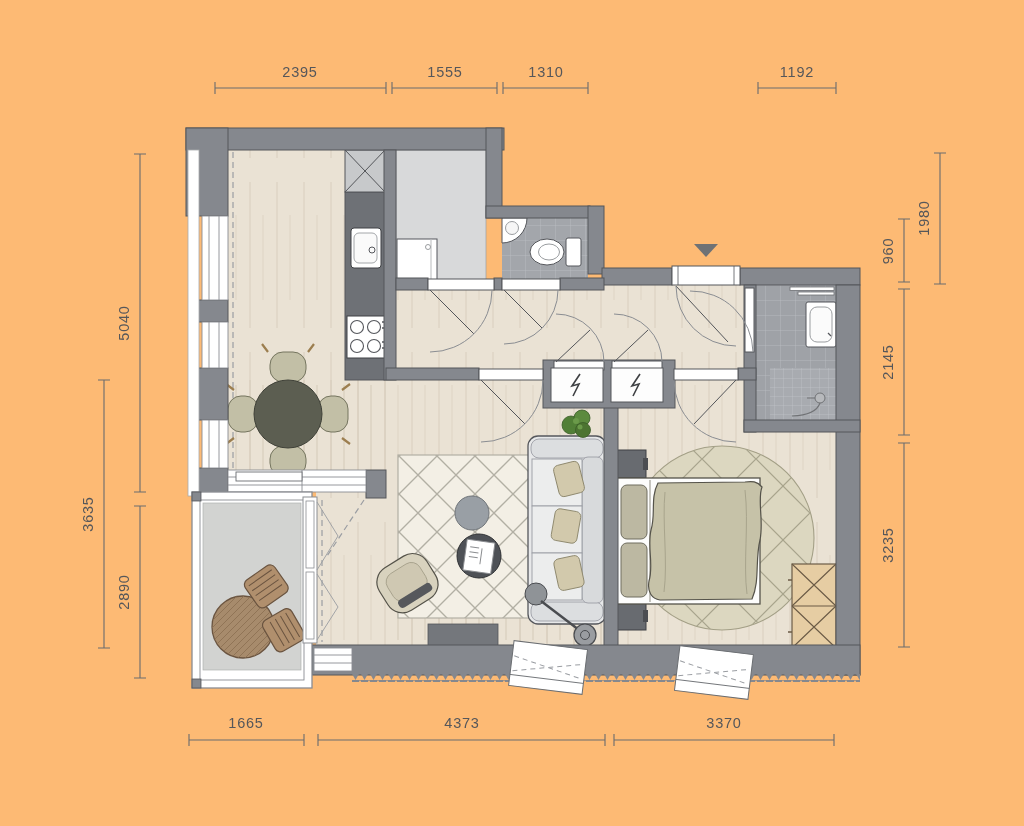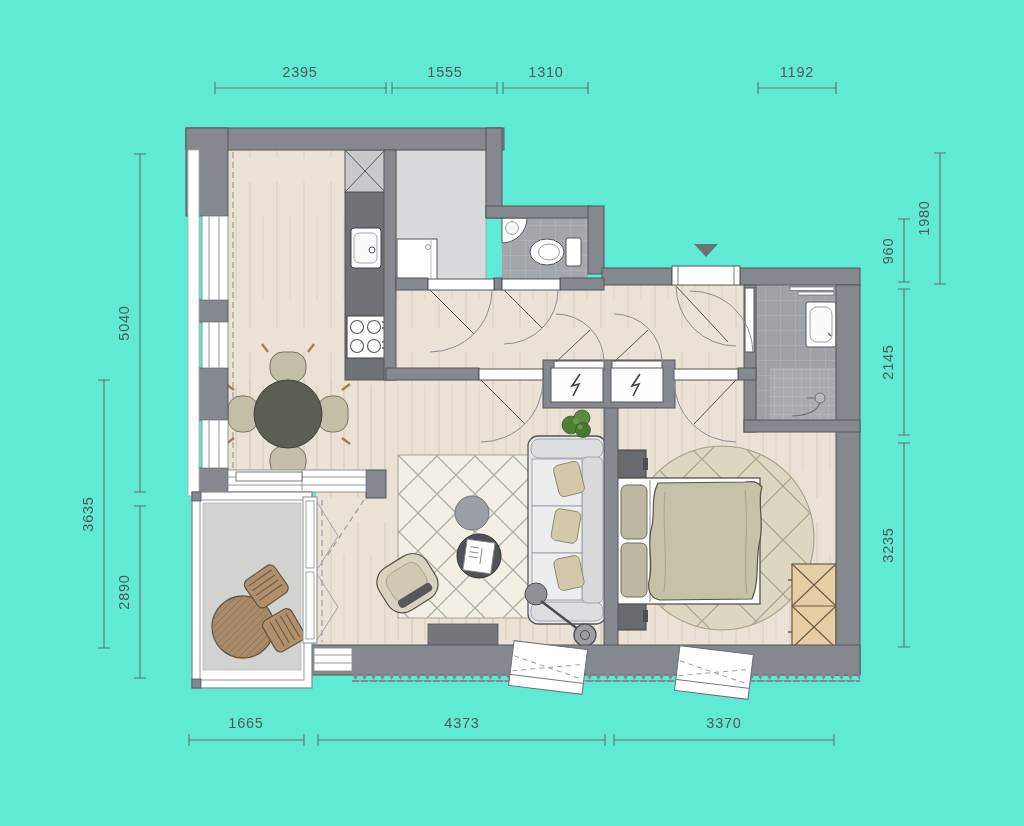"2395" .stage { background: #5eead4 -> #fdba74 }
